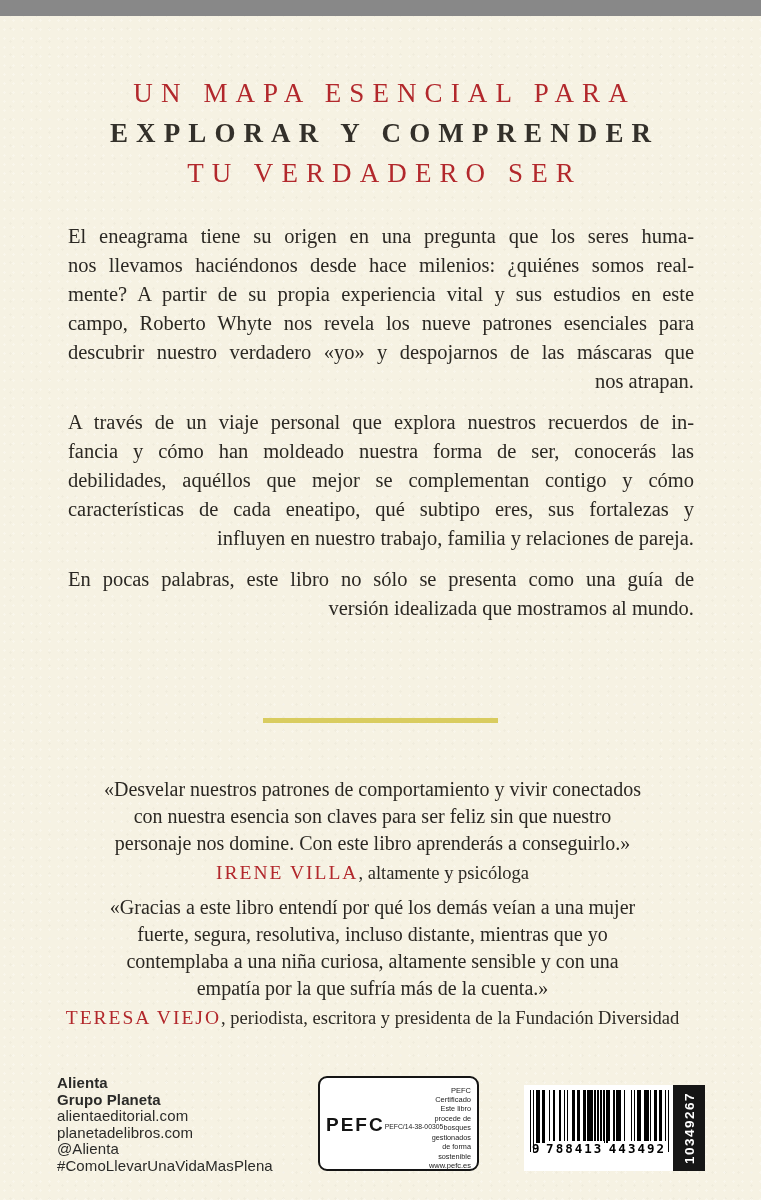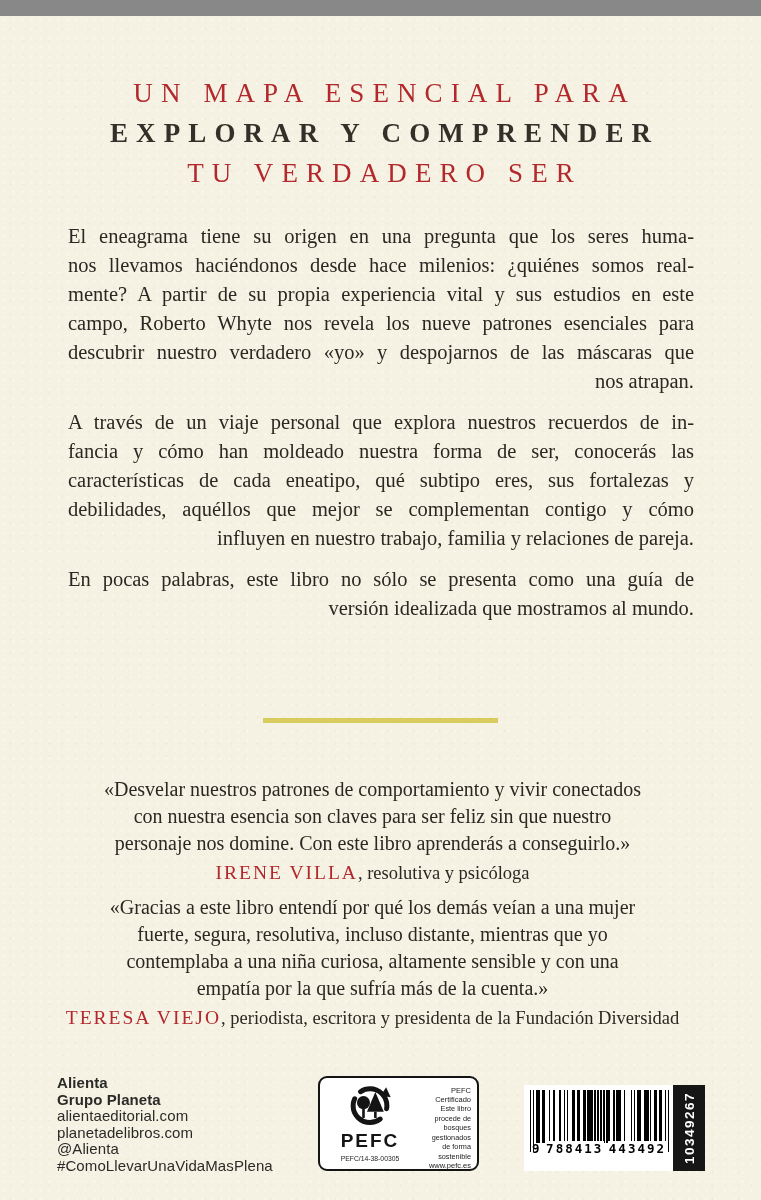"características de cada eneatipo, qué" div.jline { order: before "debilidades, aquéllos que mejor se" -> after "debilidades, aquéllos que mejor se" }
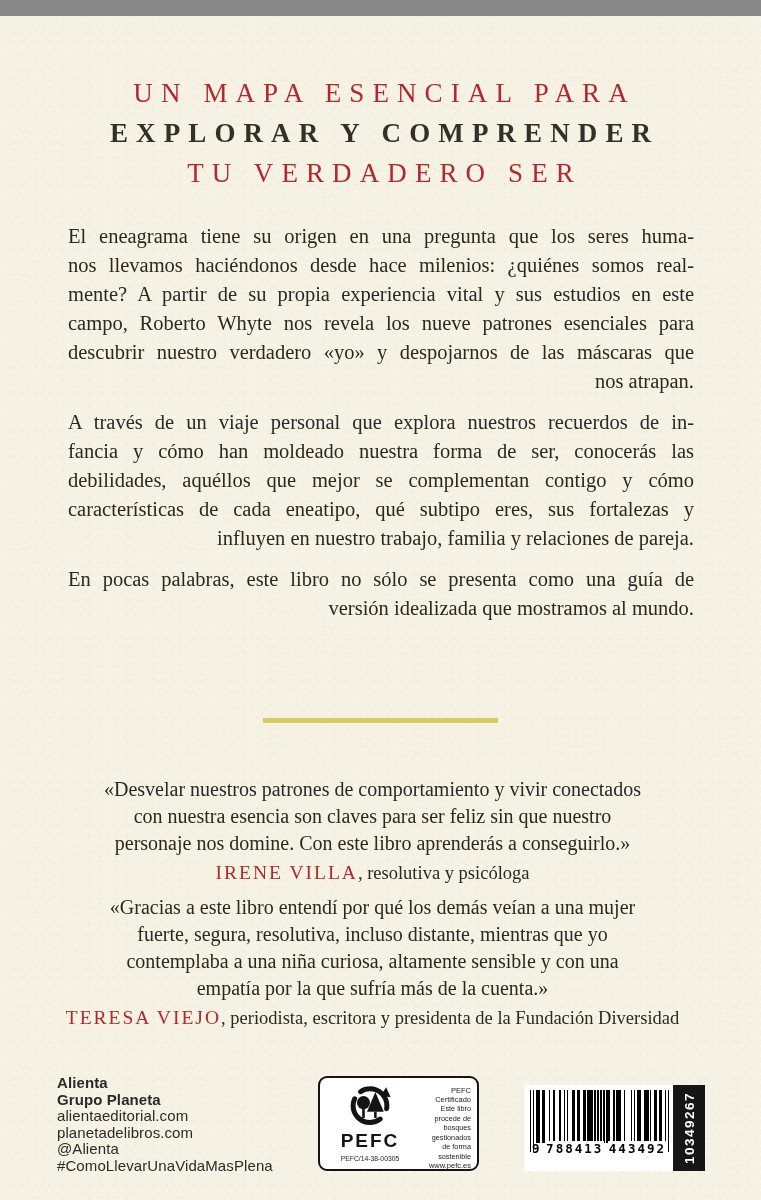", resolutiva y psicóloga" span.attr-role { text: resolutiva -> altamente }
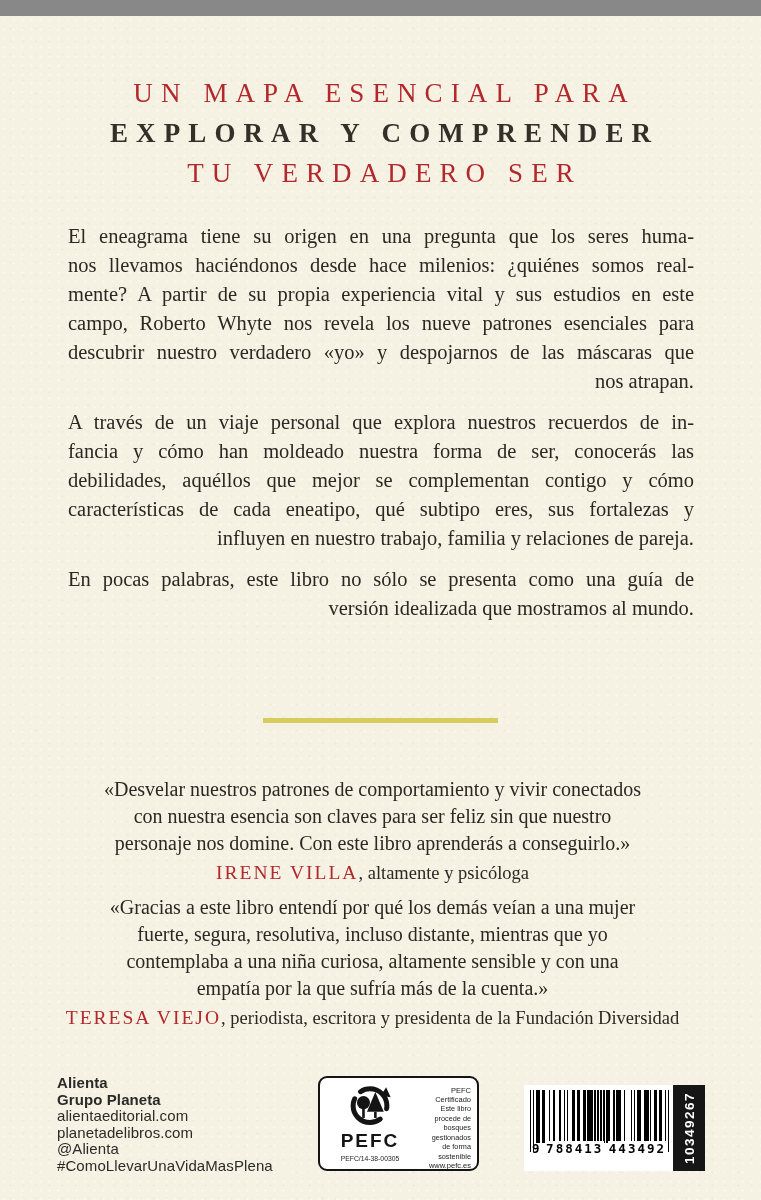"PEFC" .pefc-left { flex-direction: column -> none }
